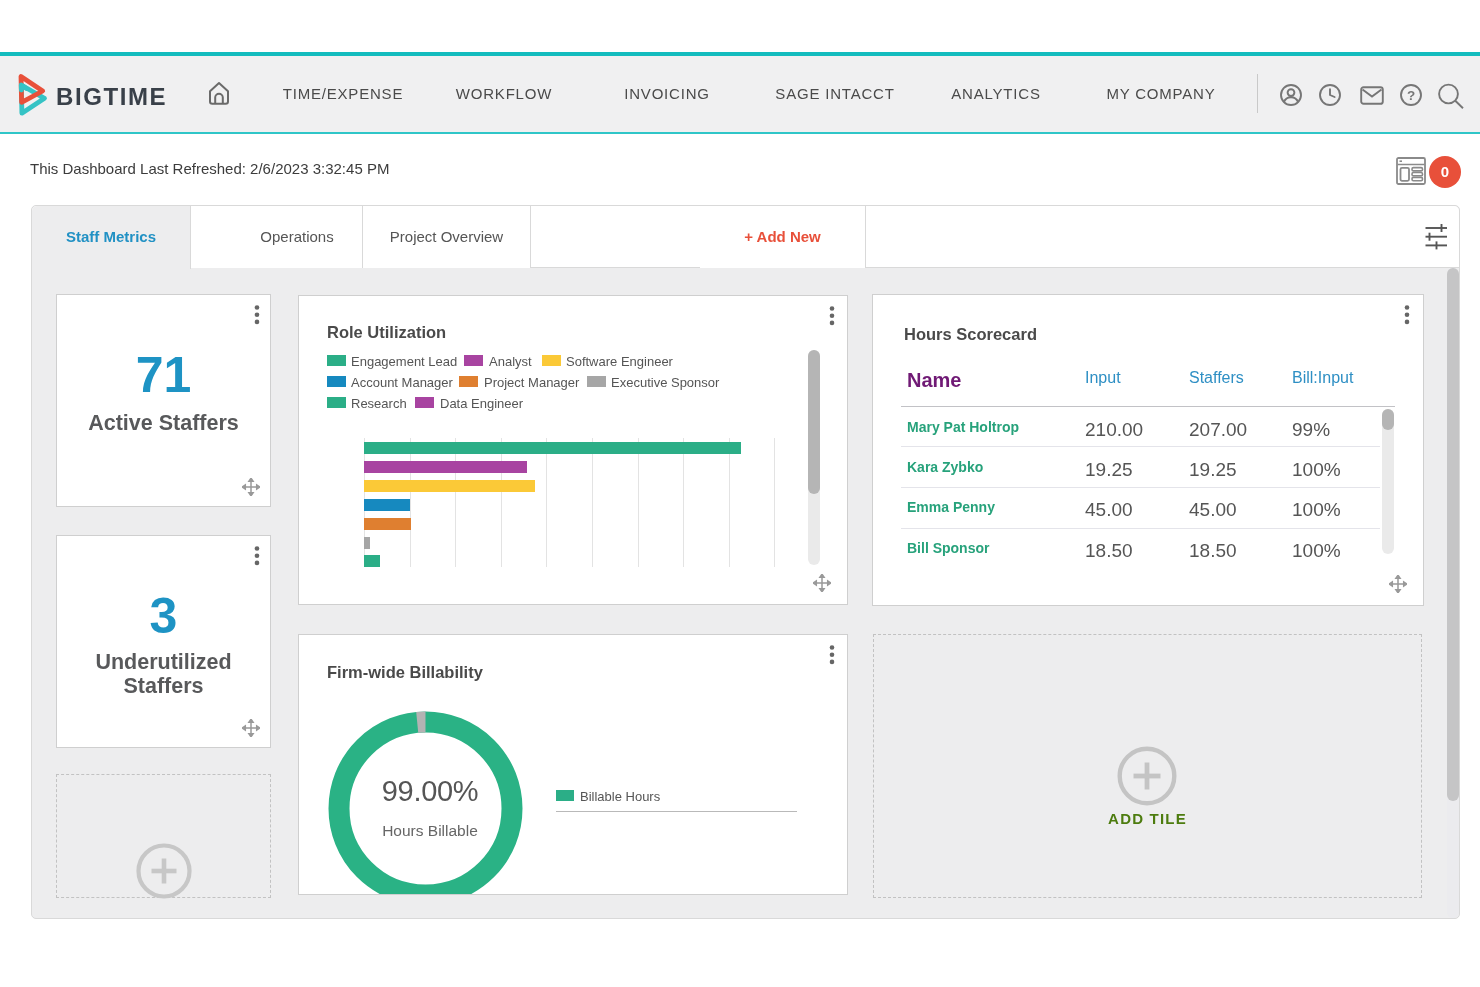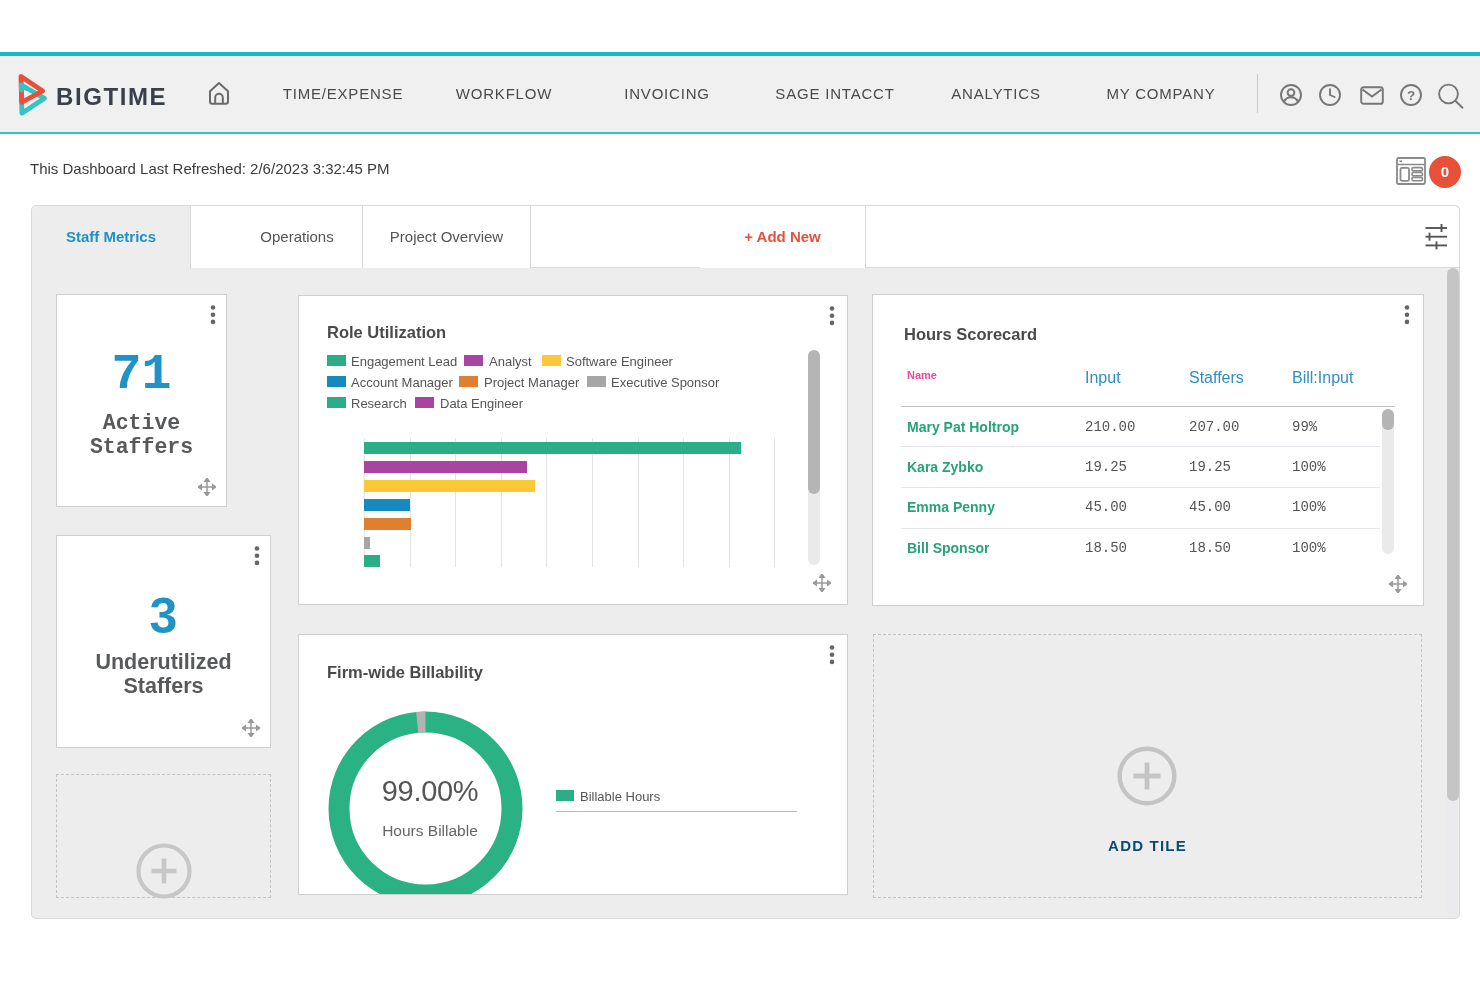"71" div.tile { font-family: Liberation Mono, monospace -> none; width: 171px -> 215px }
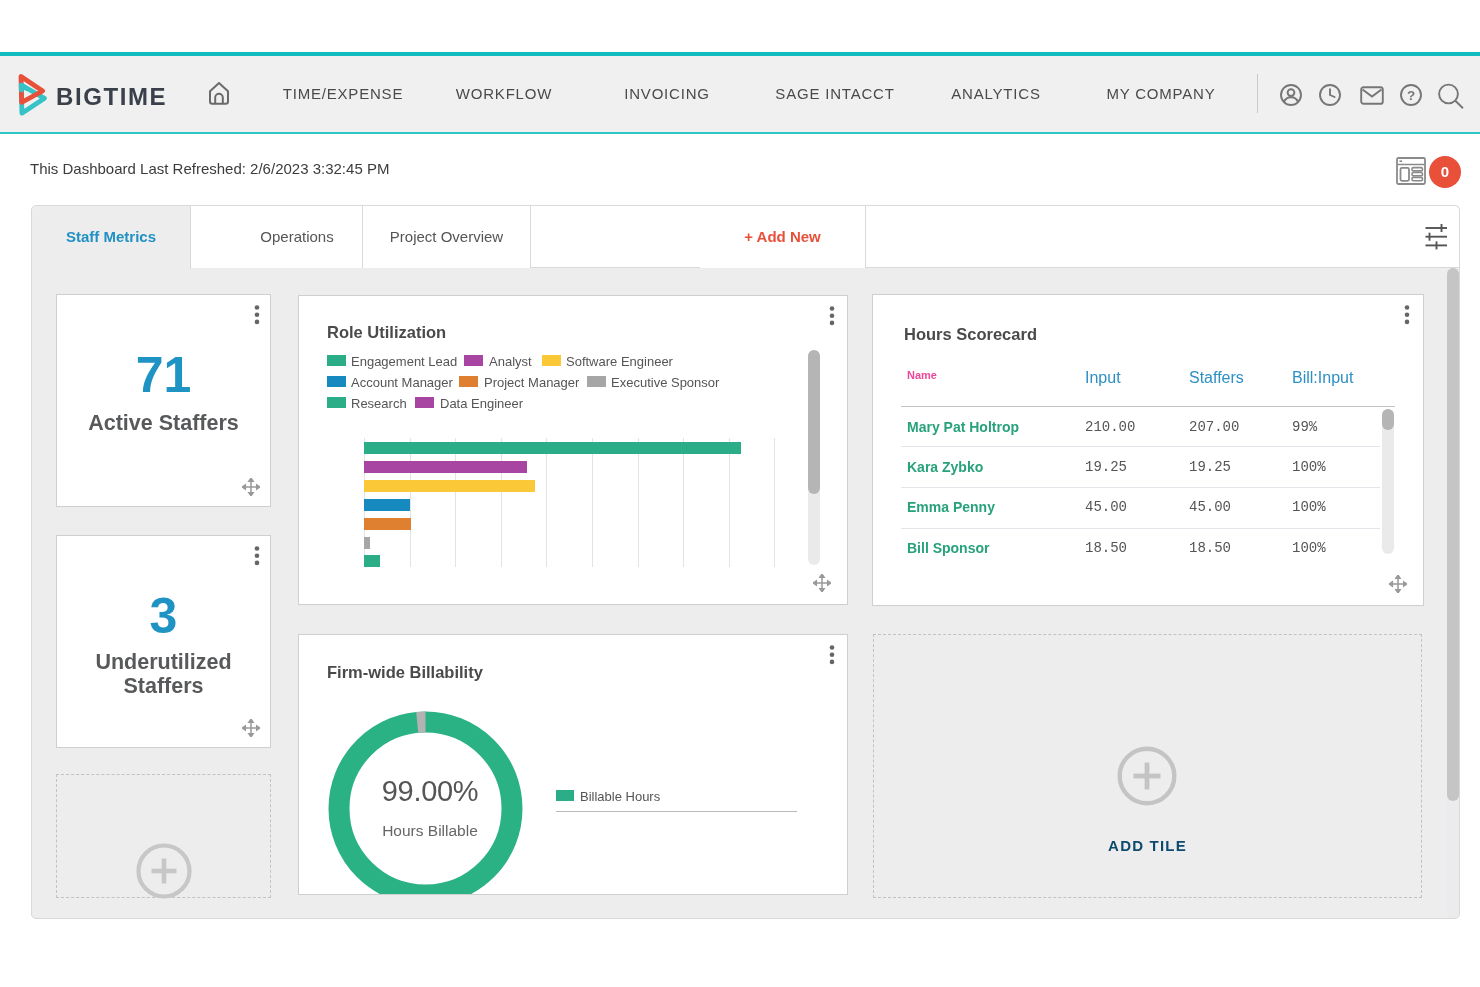"Name" div.abs { color: #ec4899 -> #701a75; font-size: 11px -> 20px }
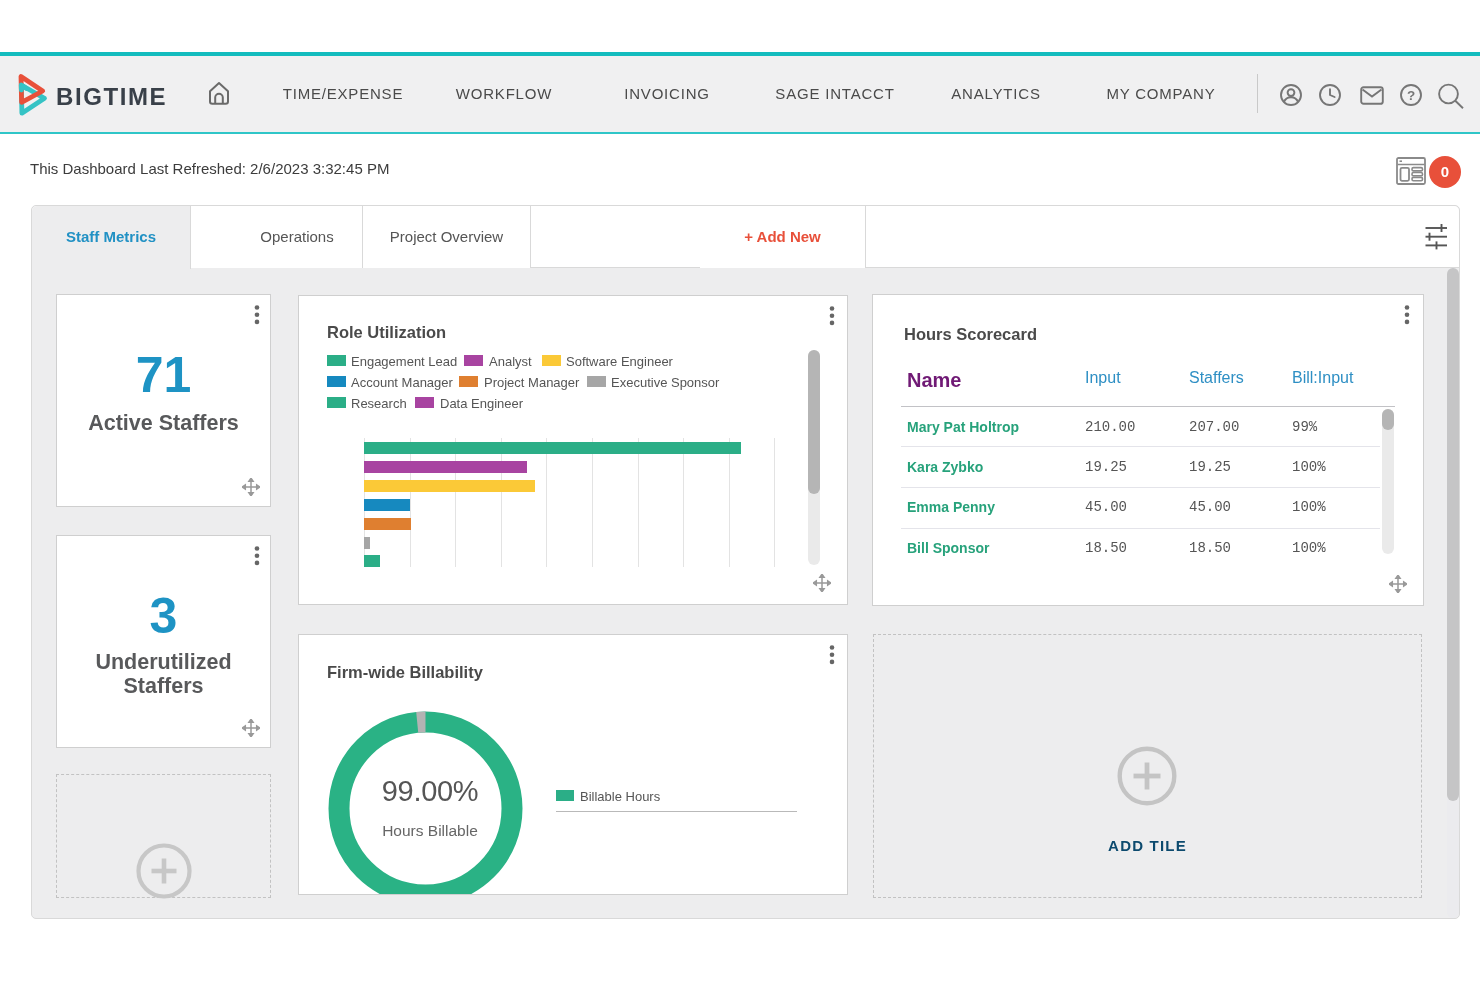"210.00" .sc-val { font-family: Liberation Mono, monospace -> none; font-size: 14px -> 19px }
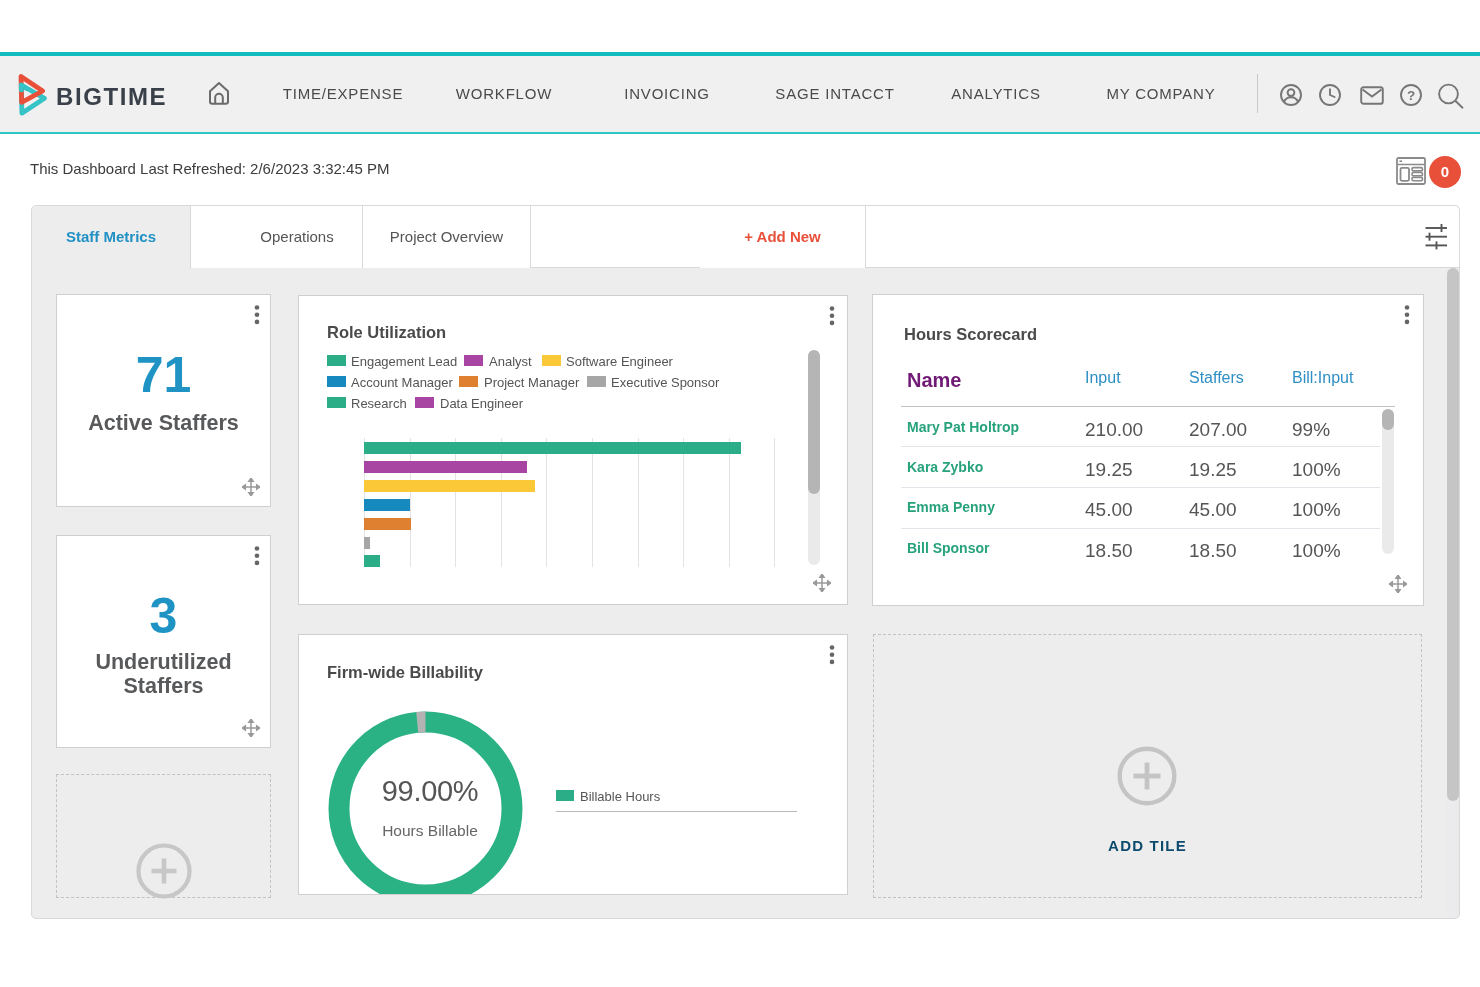"ADD TILE" div.abs { color: #0c4a6e -> #4d7c0f; top: 202px -> 175px }
